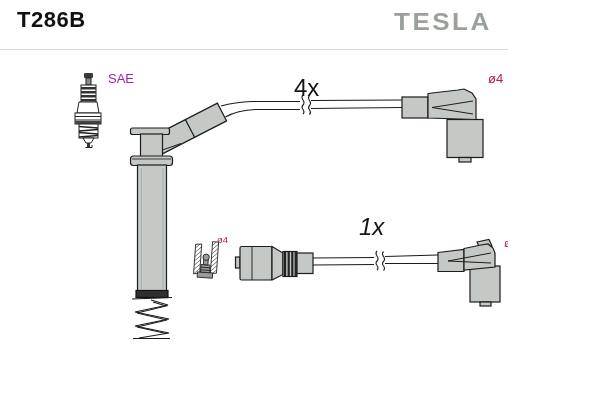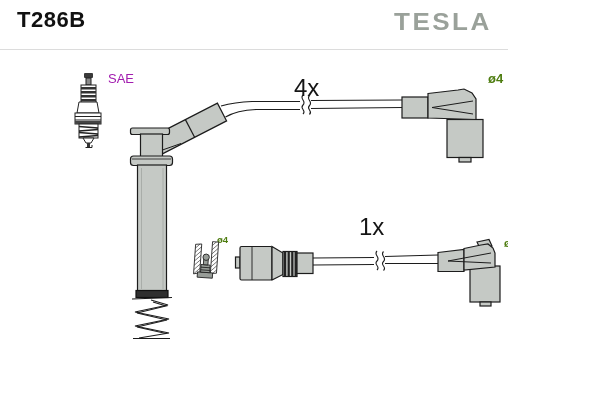"ø4" .dia-label { color: #4d7c0f -> #be185d; font-weight: bold -> normal }
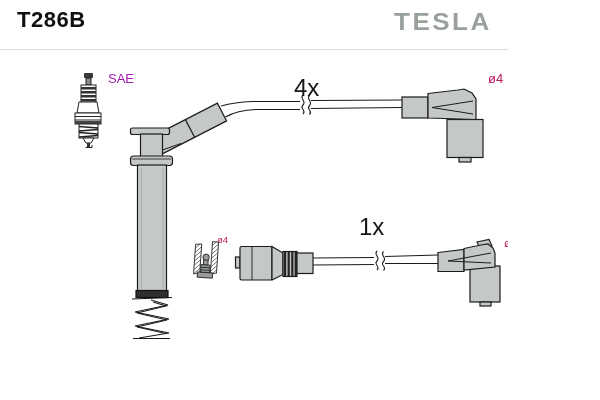"1x" #qty-1x { font-style: none -> italic }
